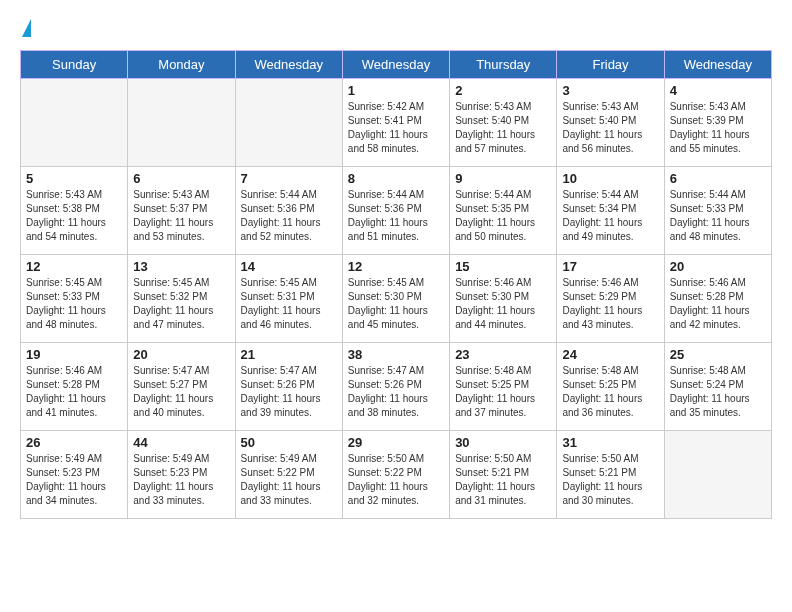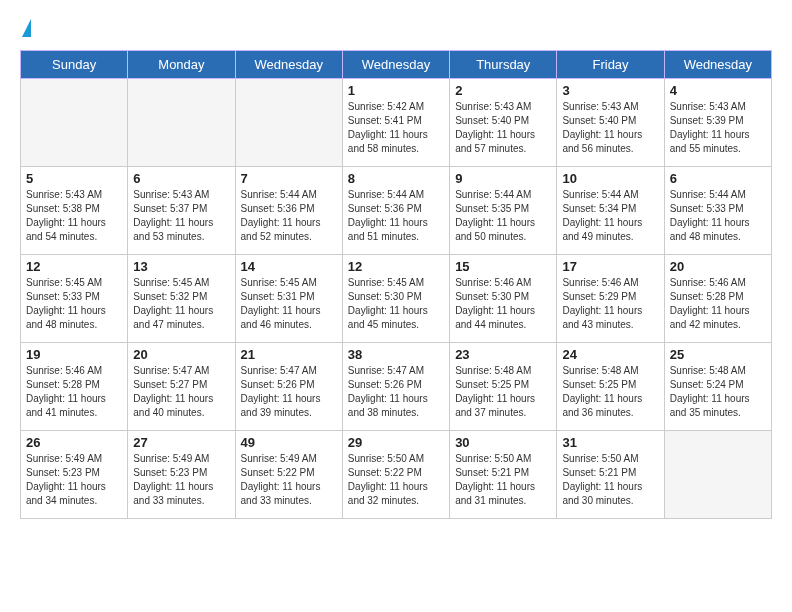"27" span.day-number { text: 27 -> 44 }
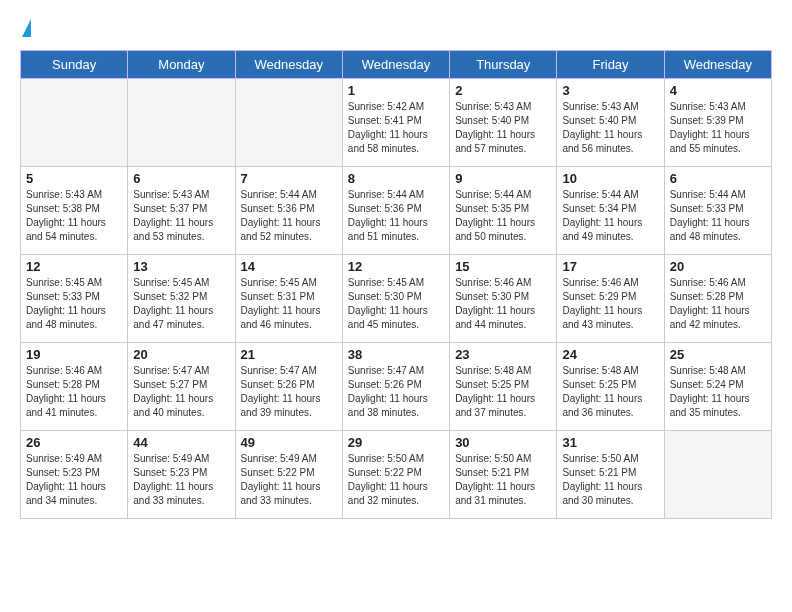"49" span.day-number { text: 49 -> 50 }
